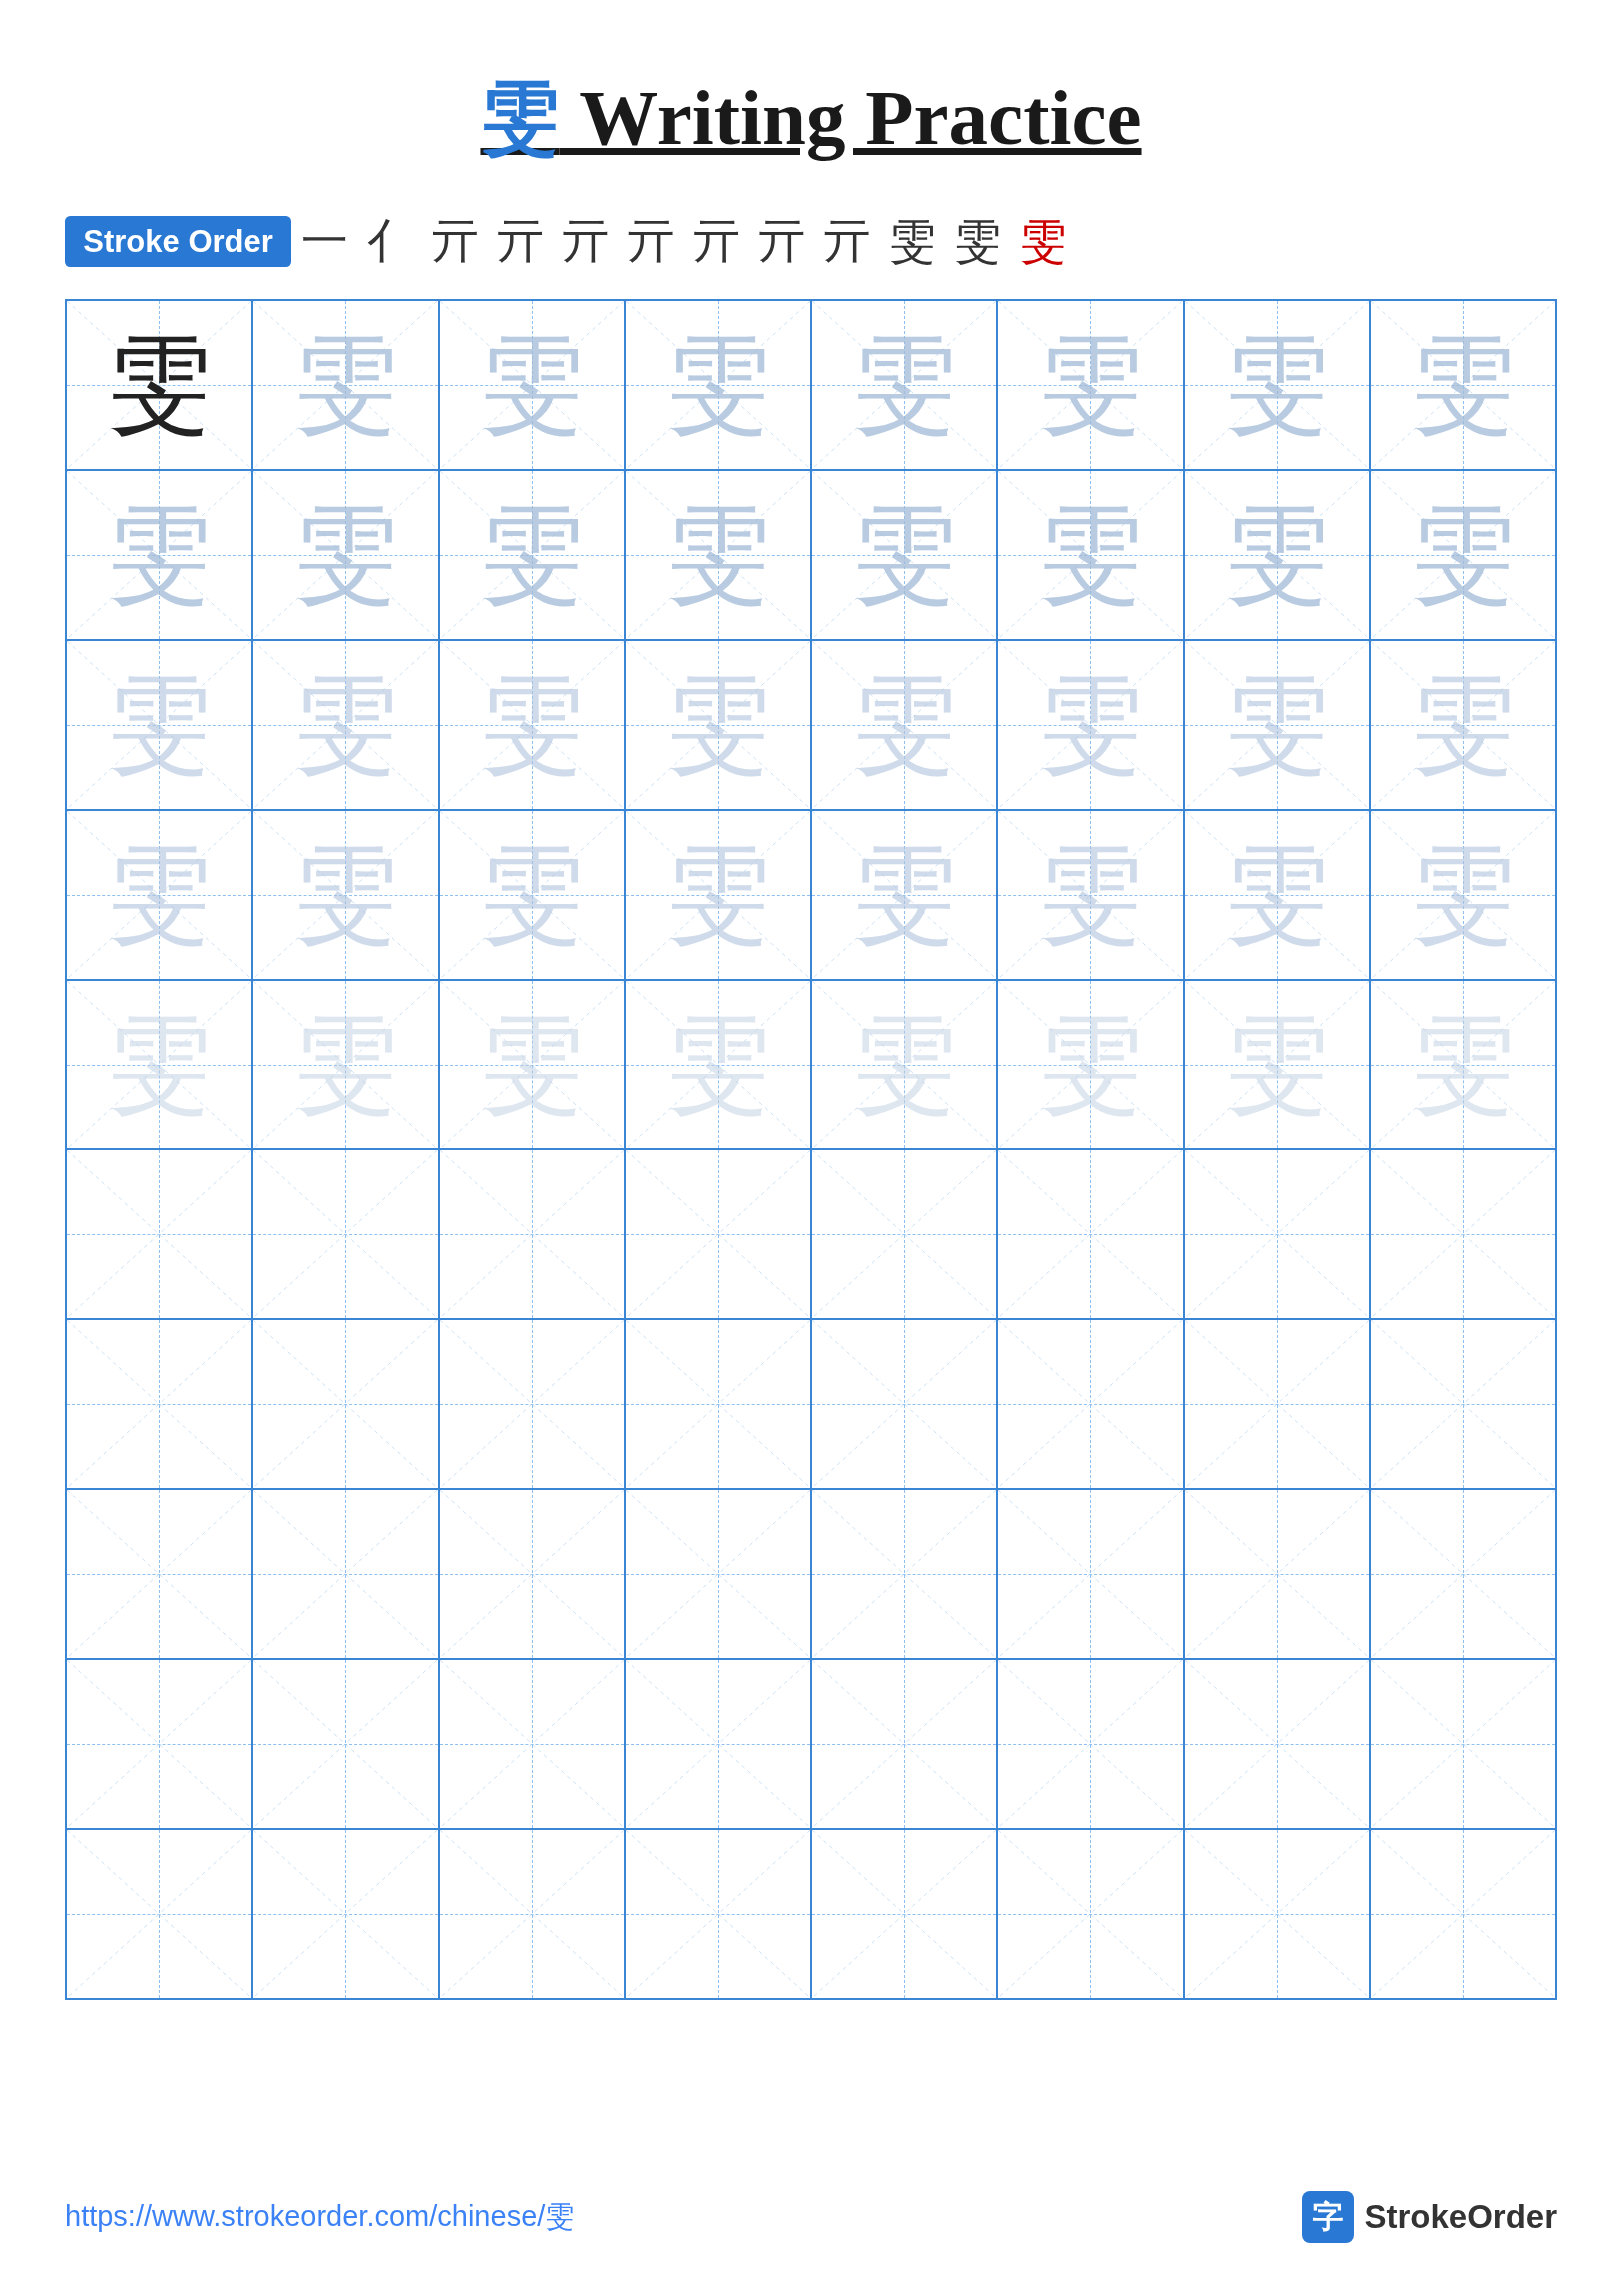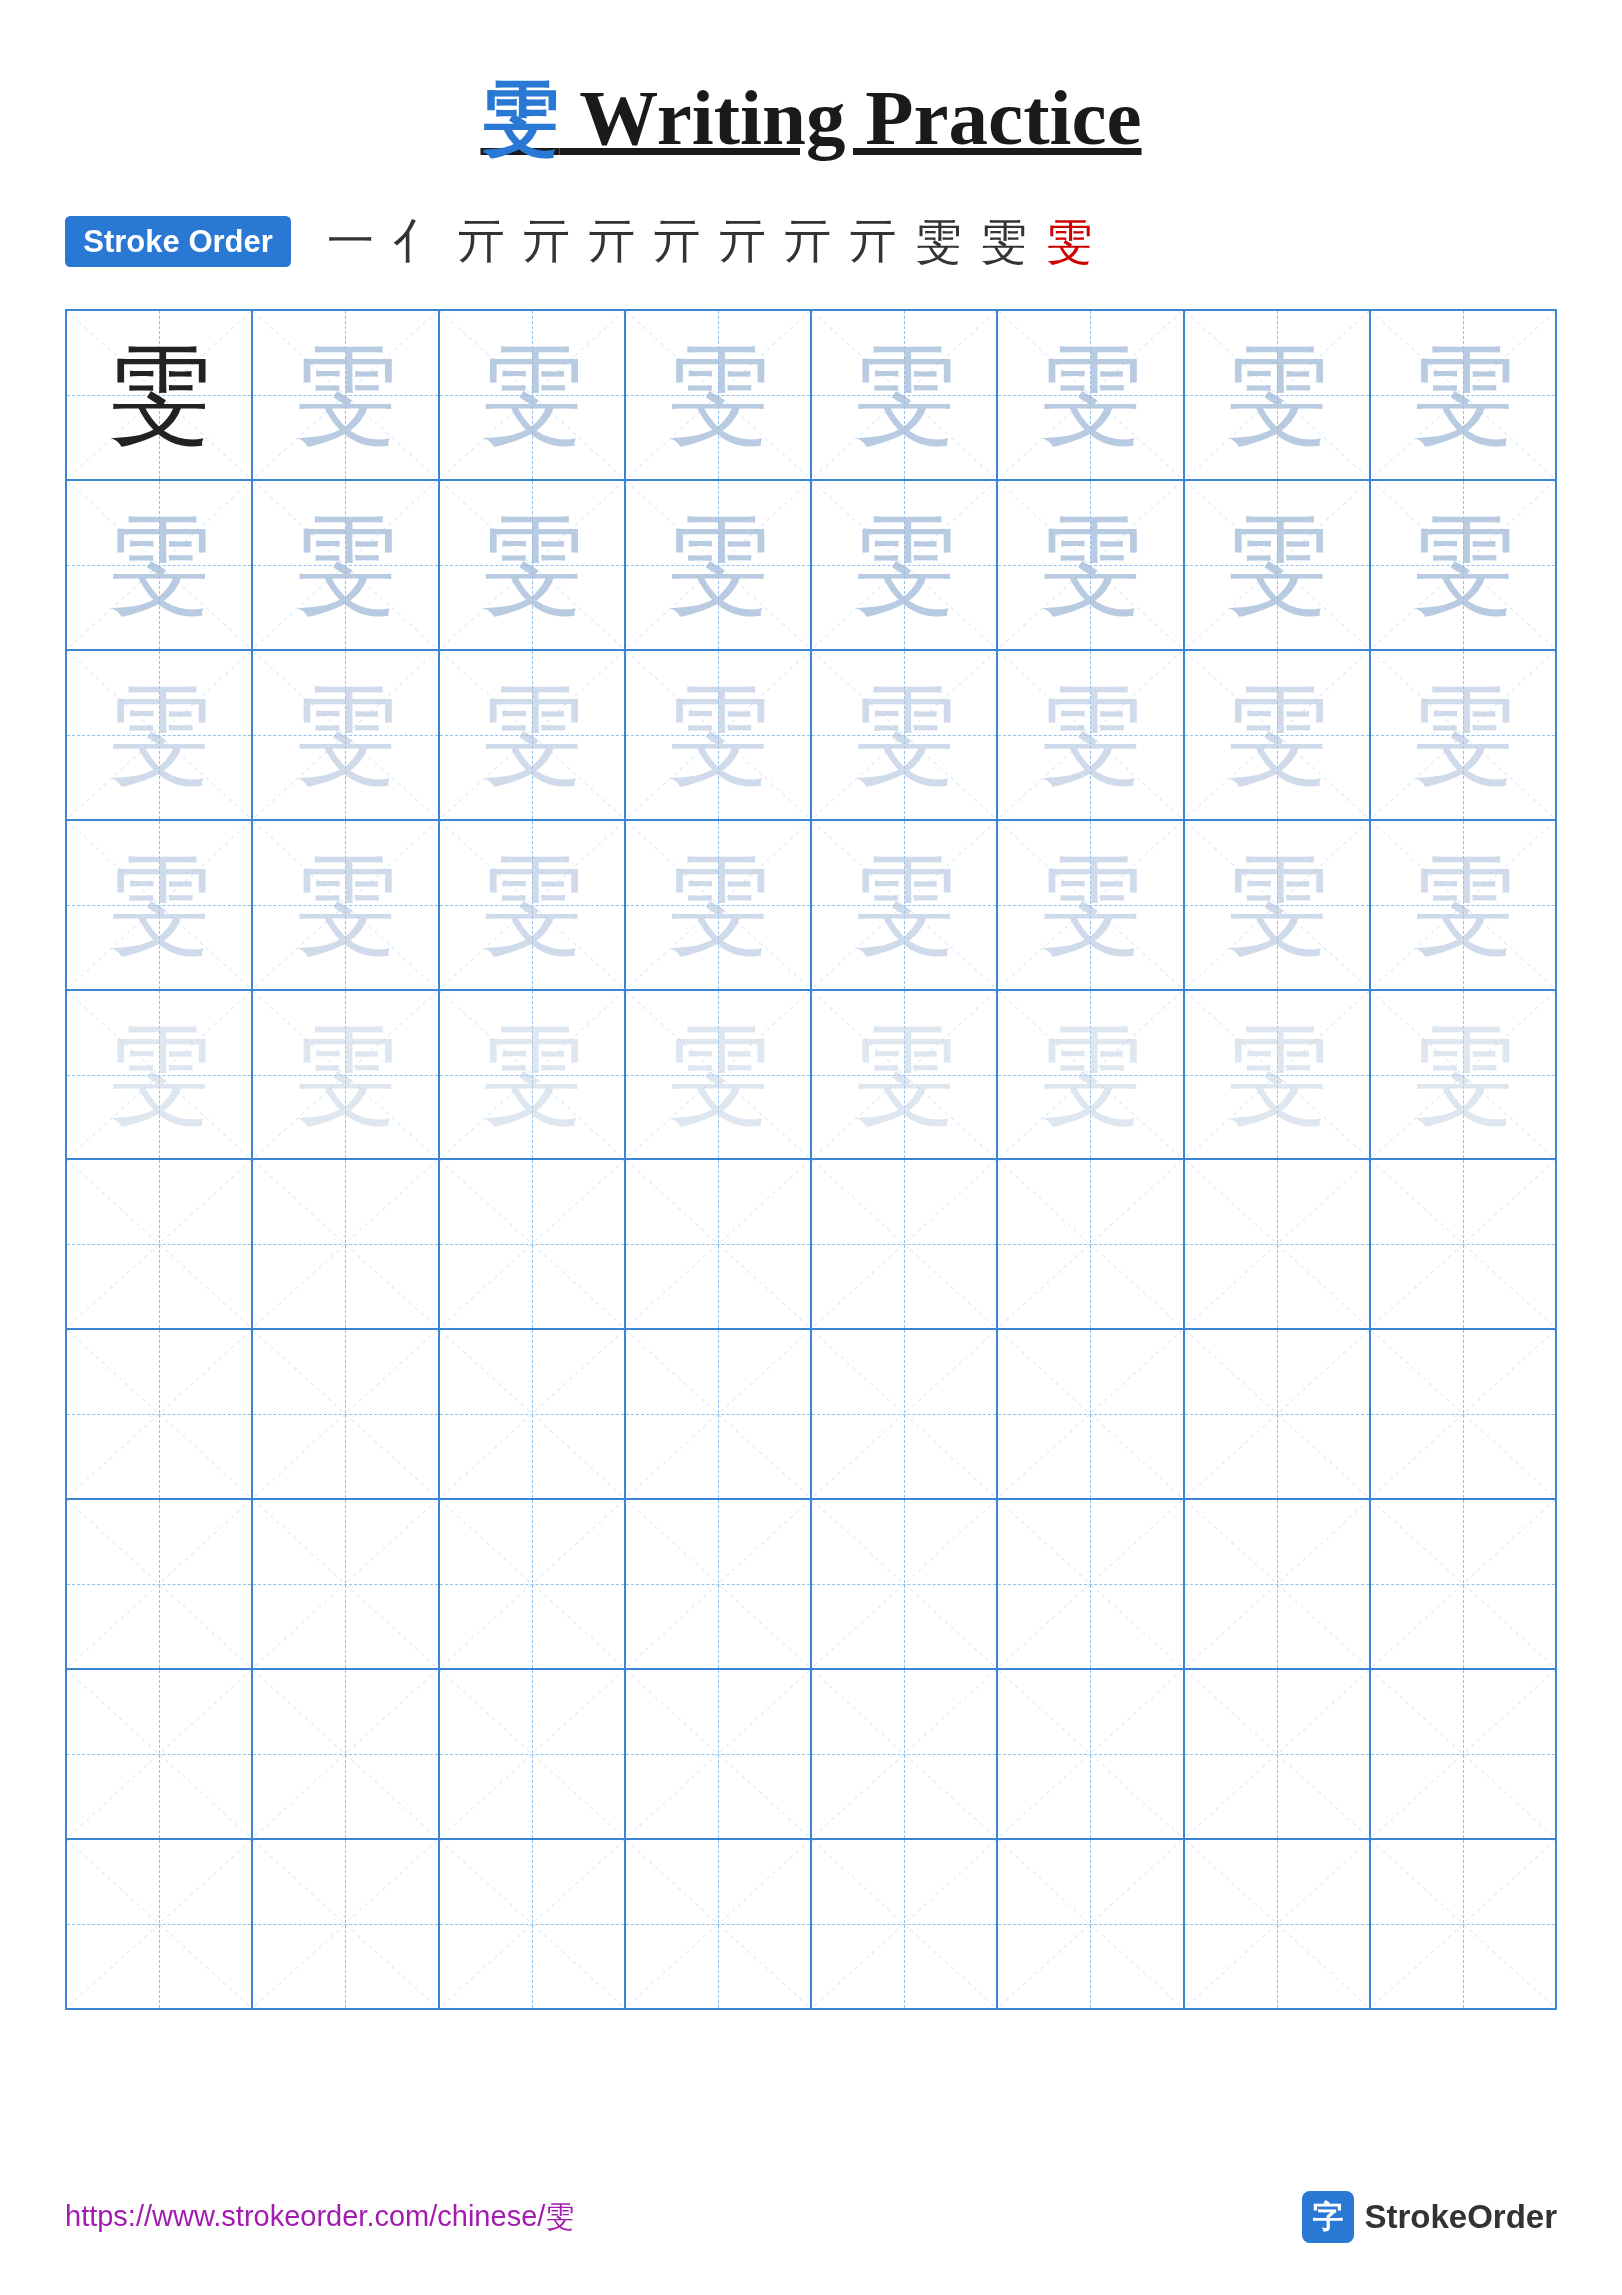"Stroke Order" .stroke-order-row { gap: 36px -> 10px; margin-bottom: 36px -> 26px }
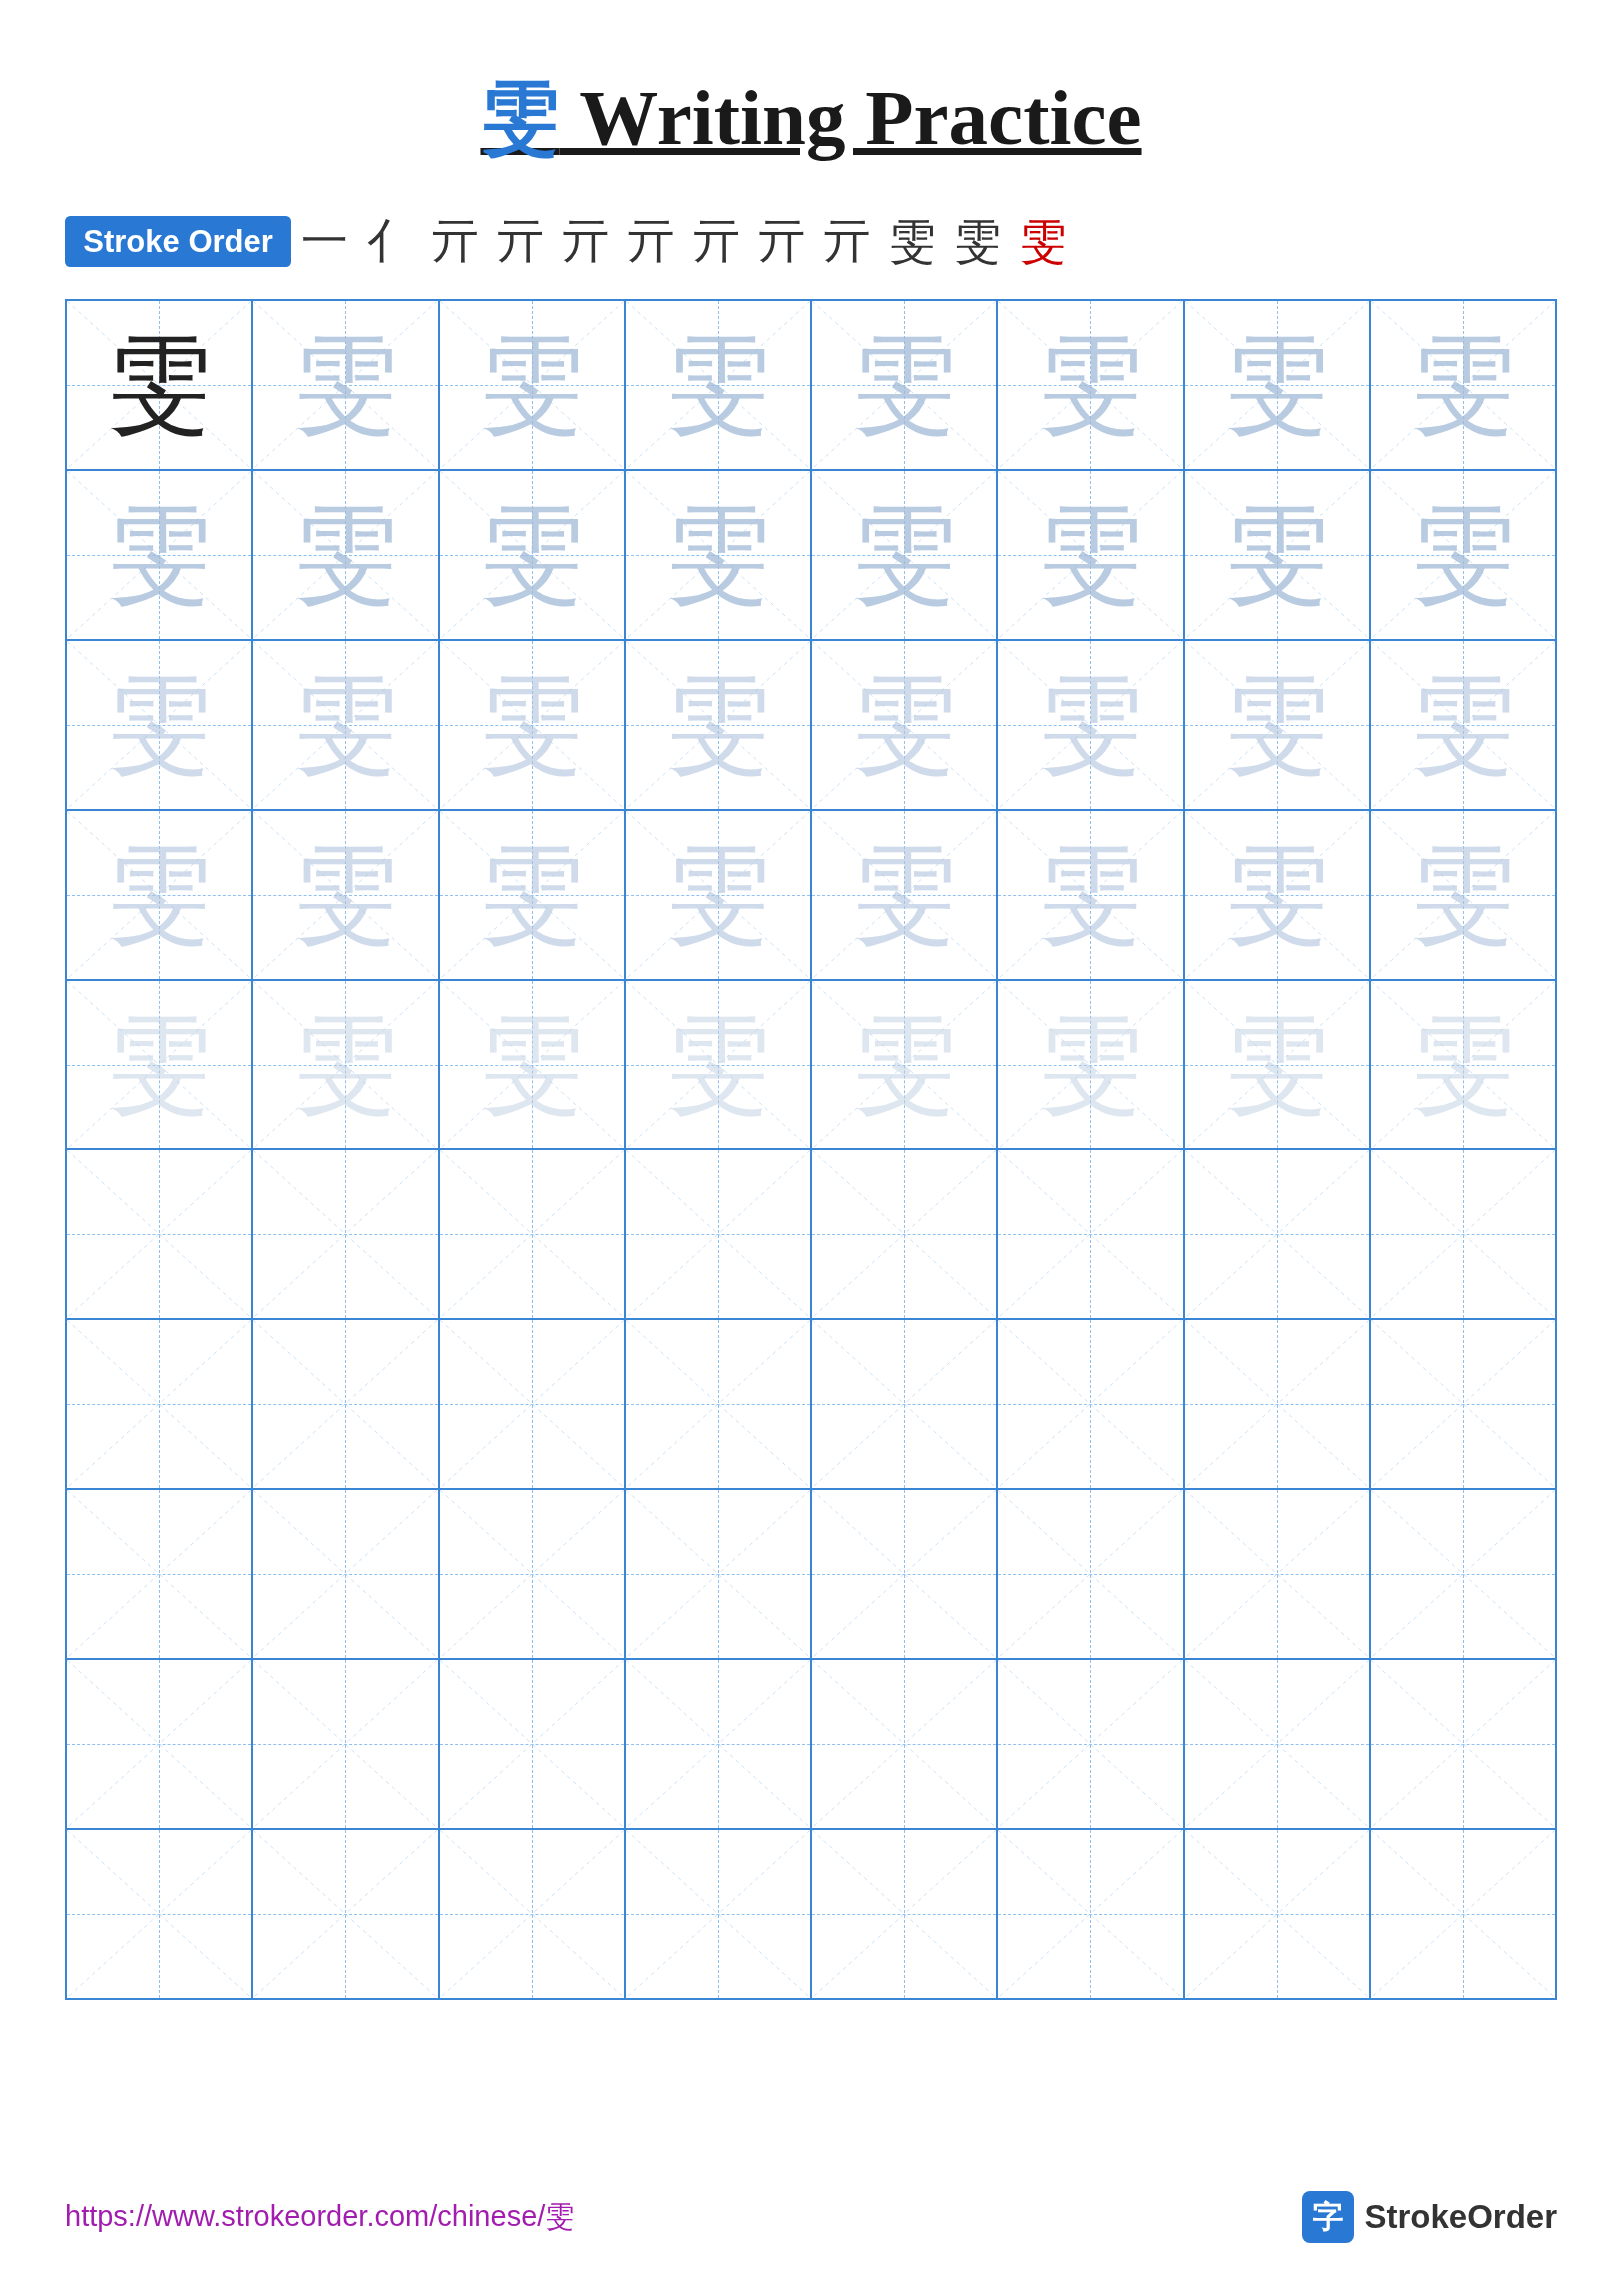"https://www.strokeorder.com/chinese/雯" .footer-url { color: #a21caf -> #3b82f6 }
